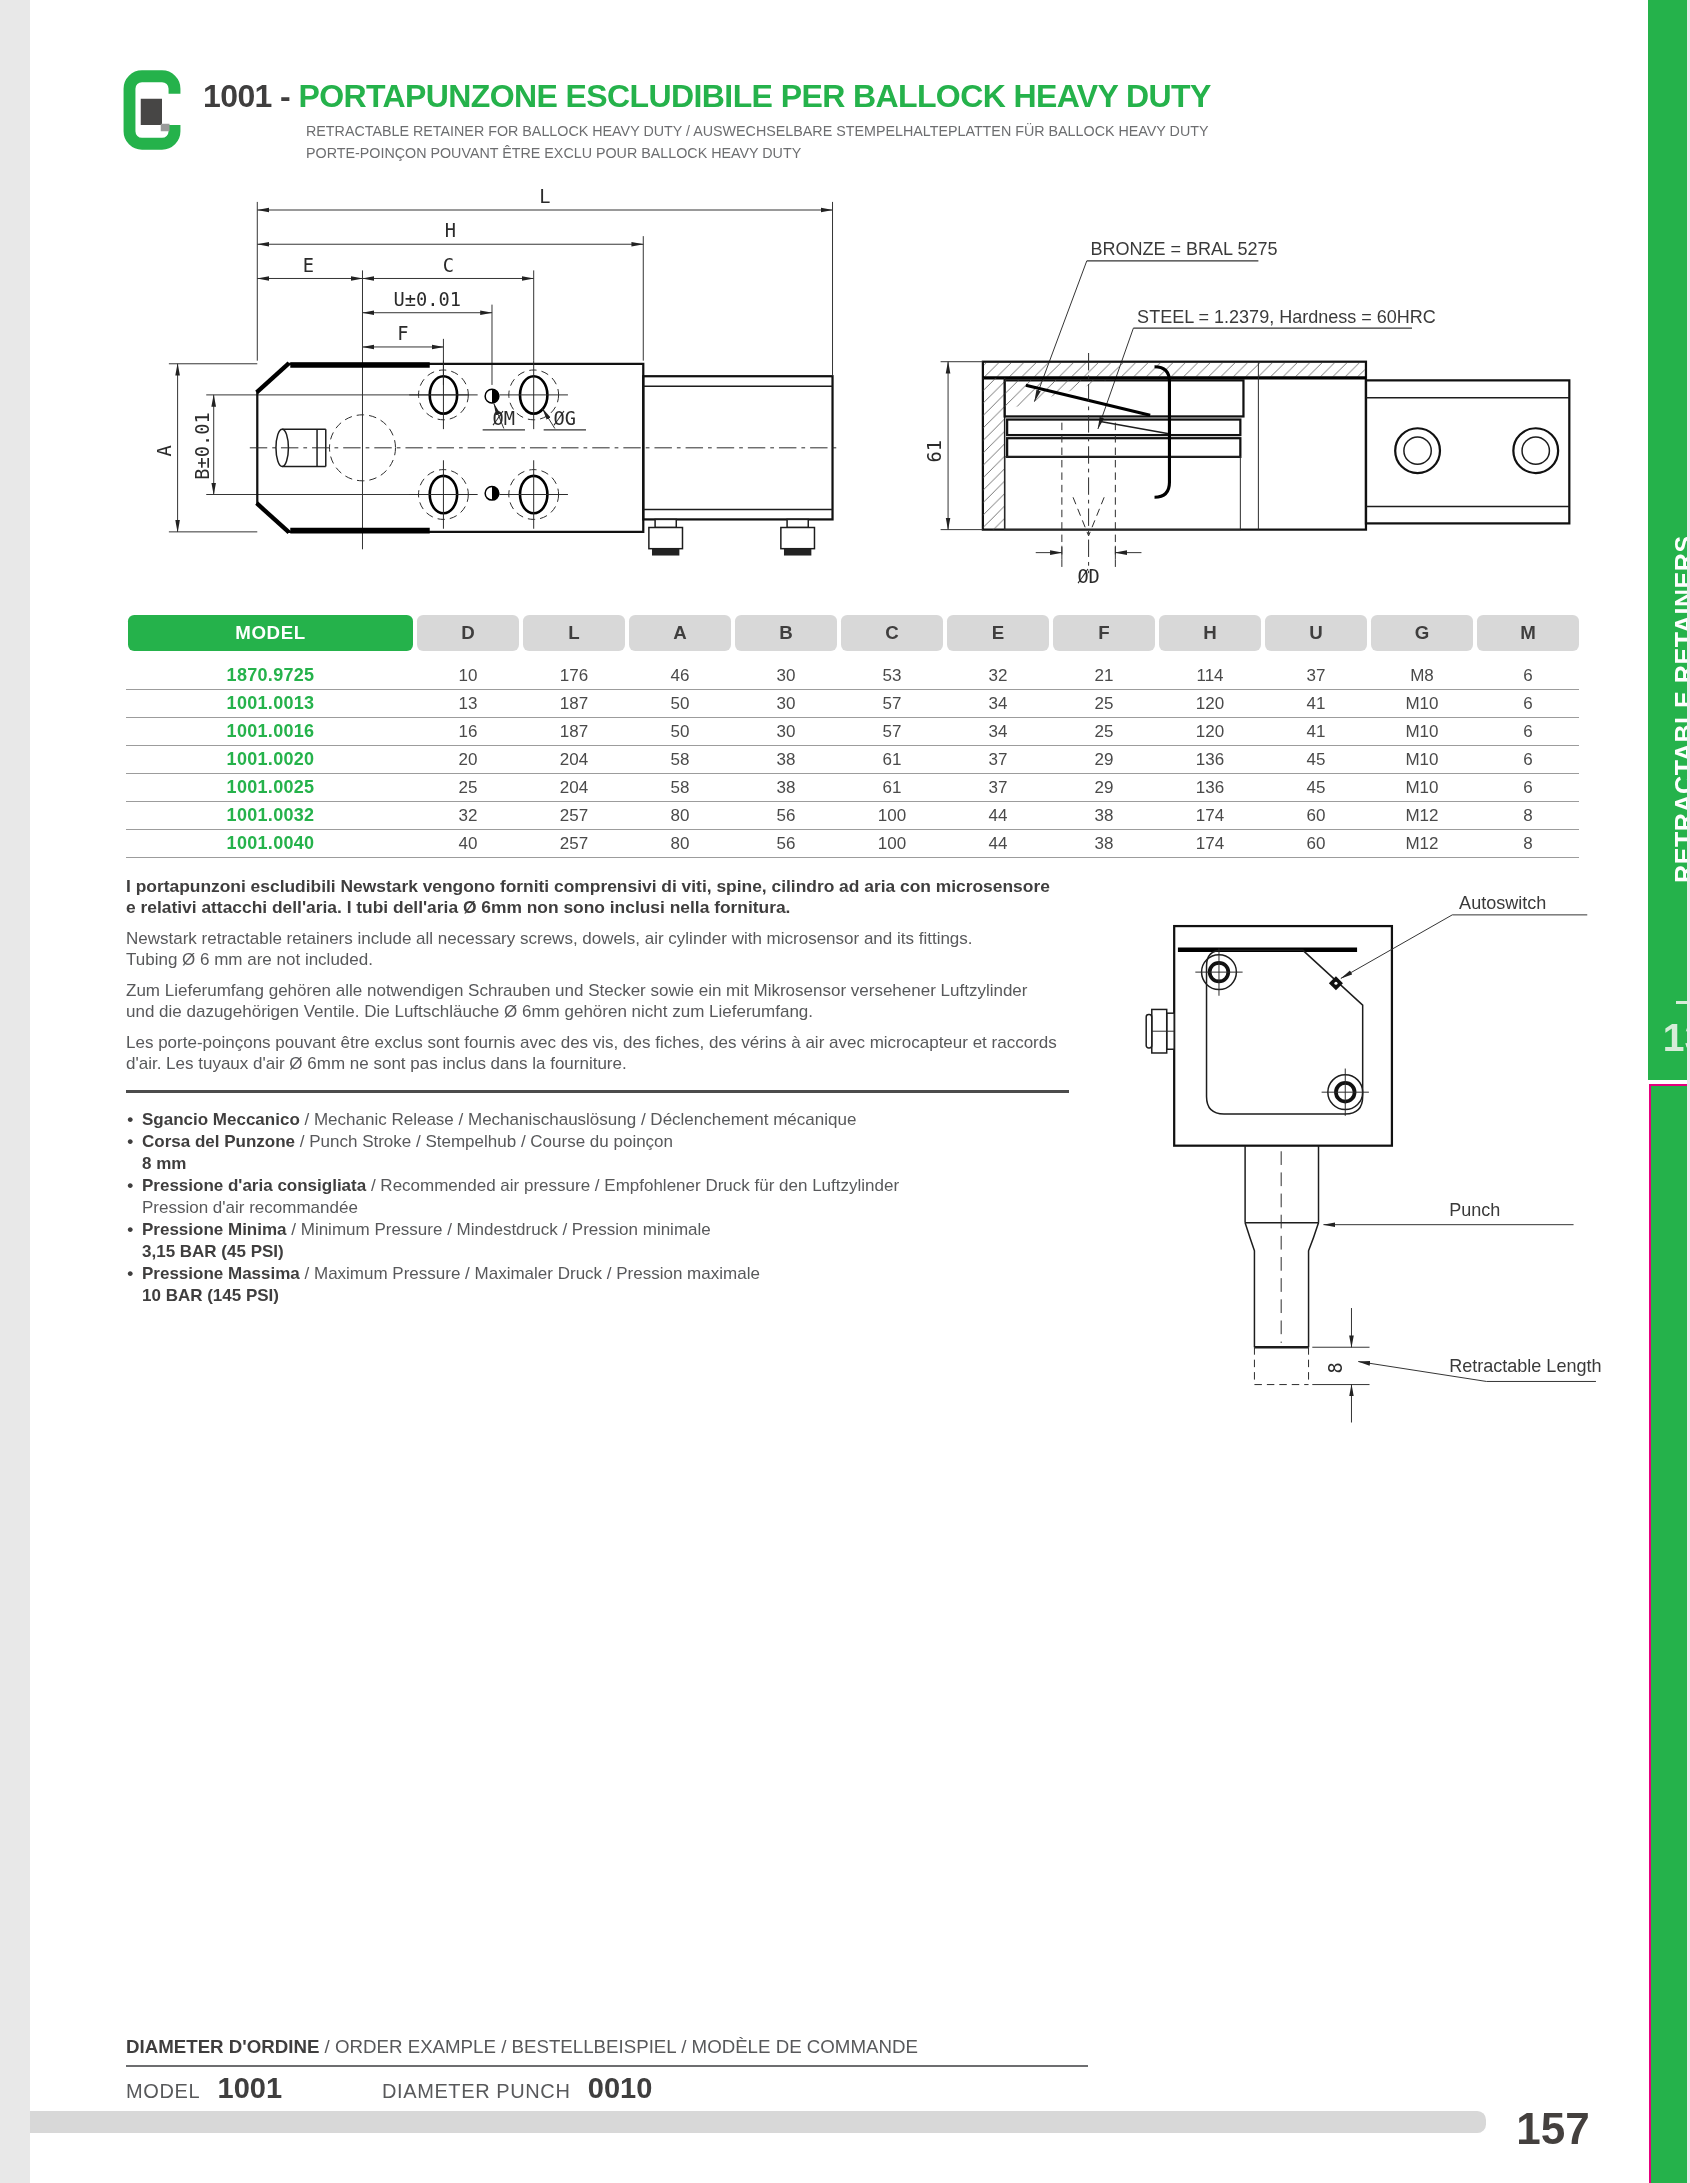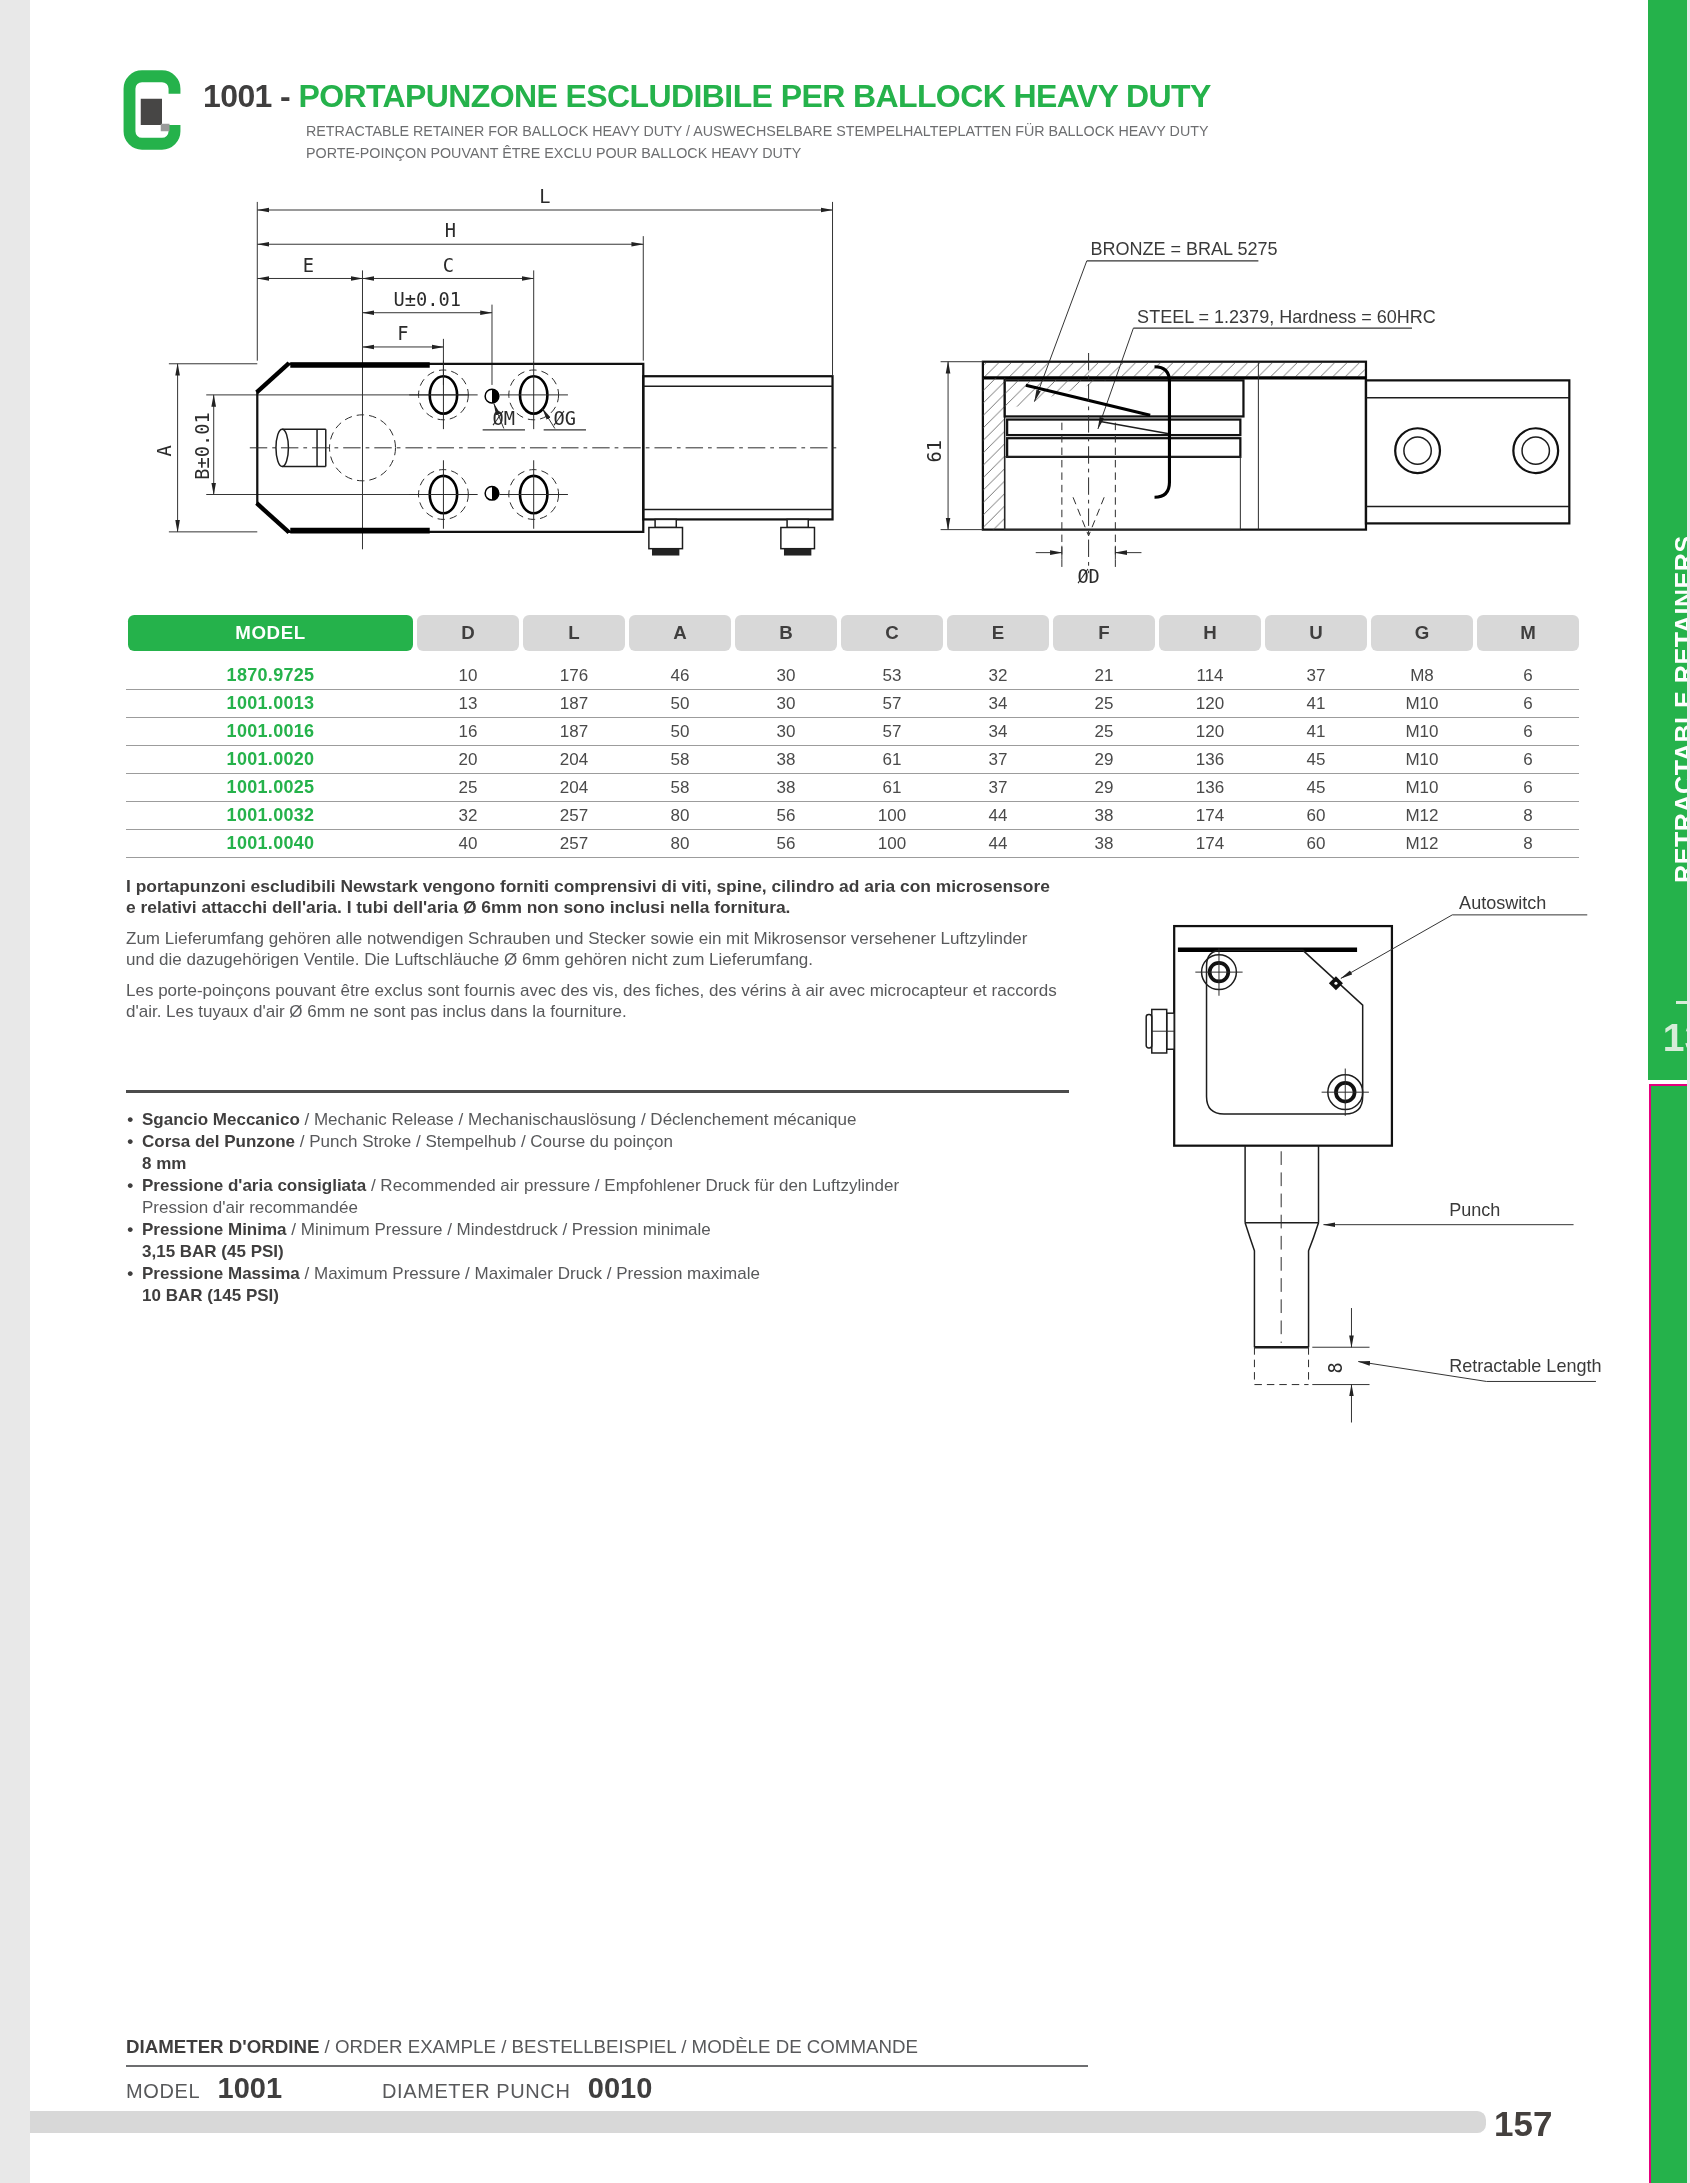"Newstark retractable retainers include" p { html: none -> <p>Newstark retractable retainers include all necessary screws, dowels, air cylinder with microsensor and its fittings. Tubing Ø 6 mm are not included.</p> }
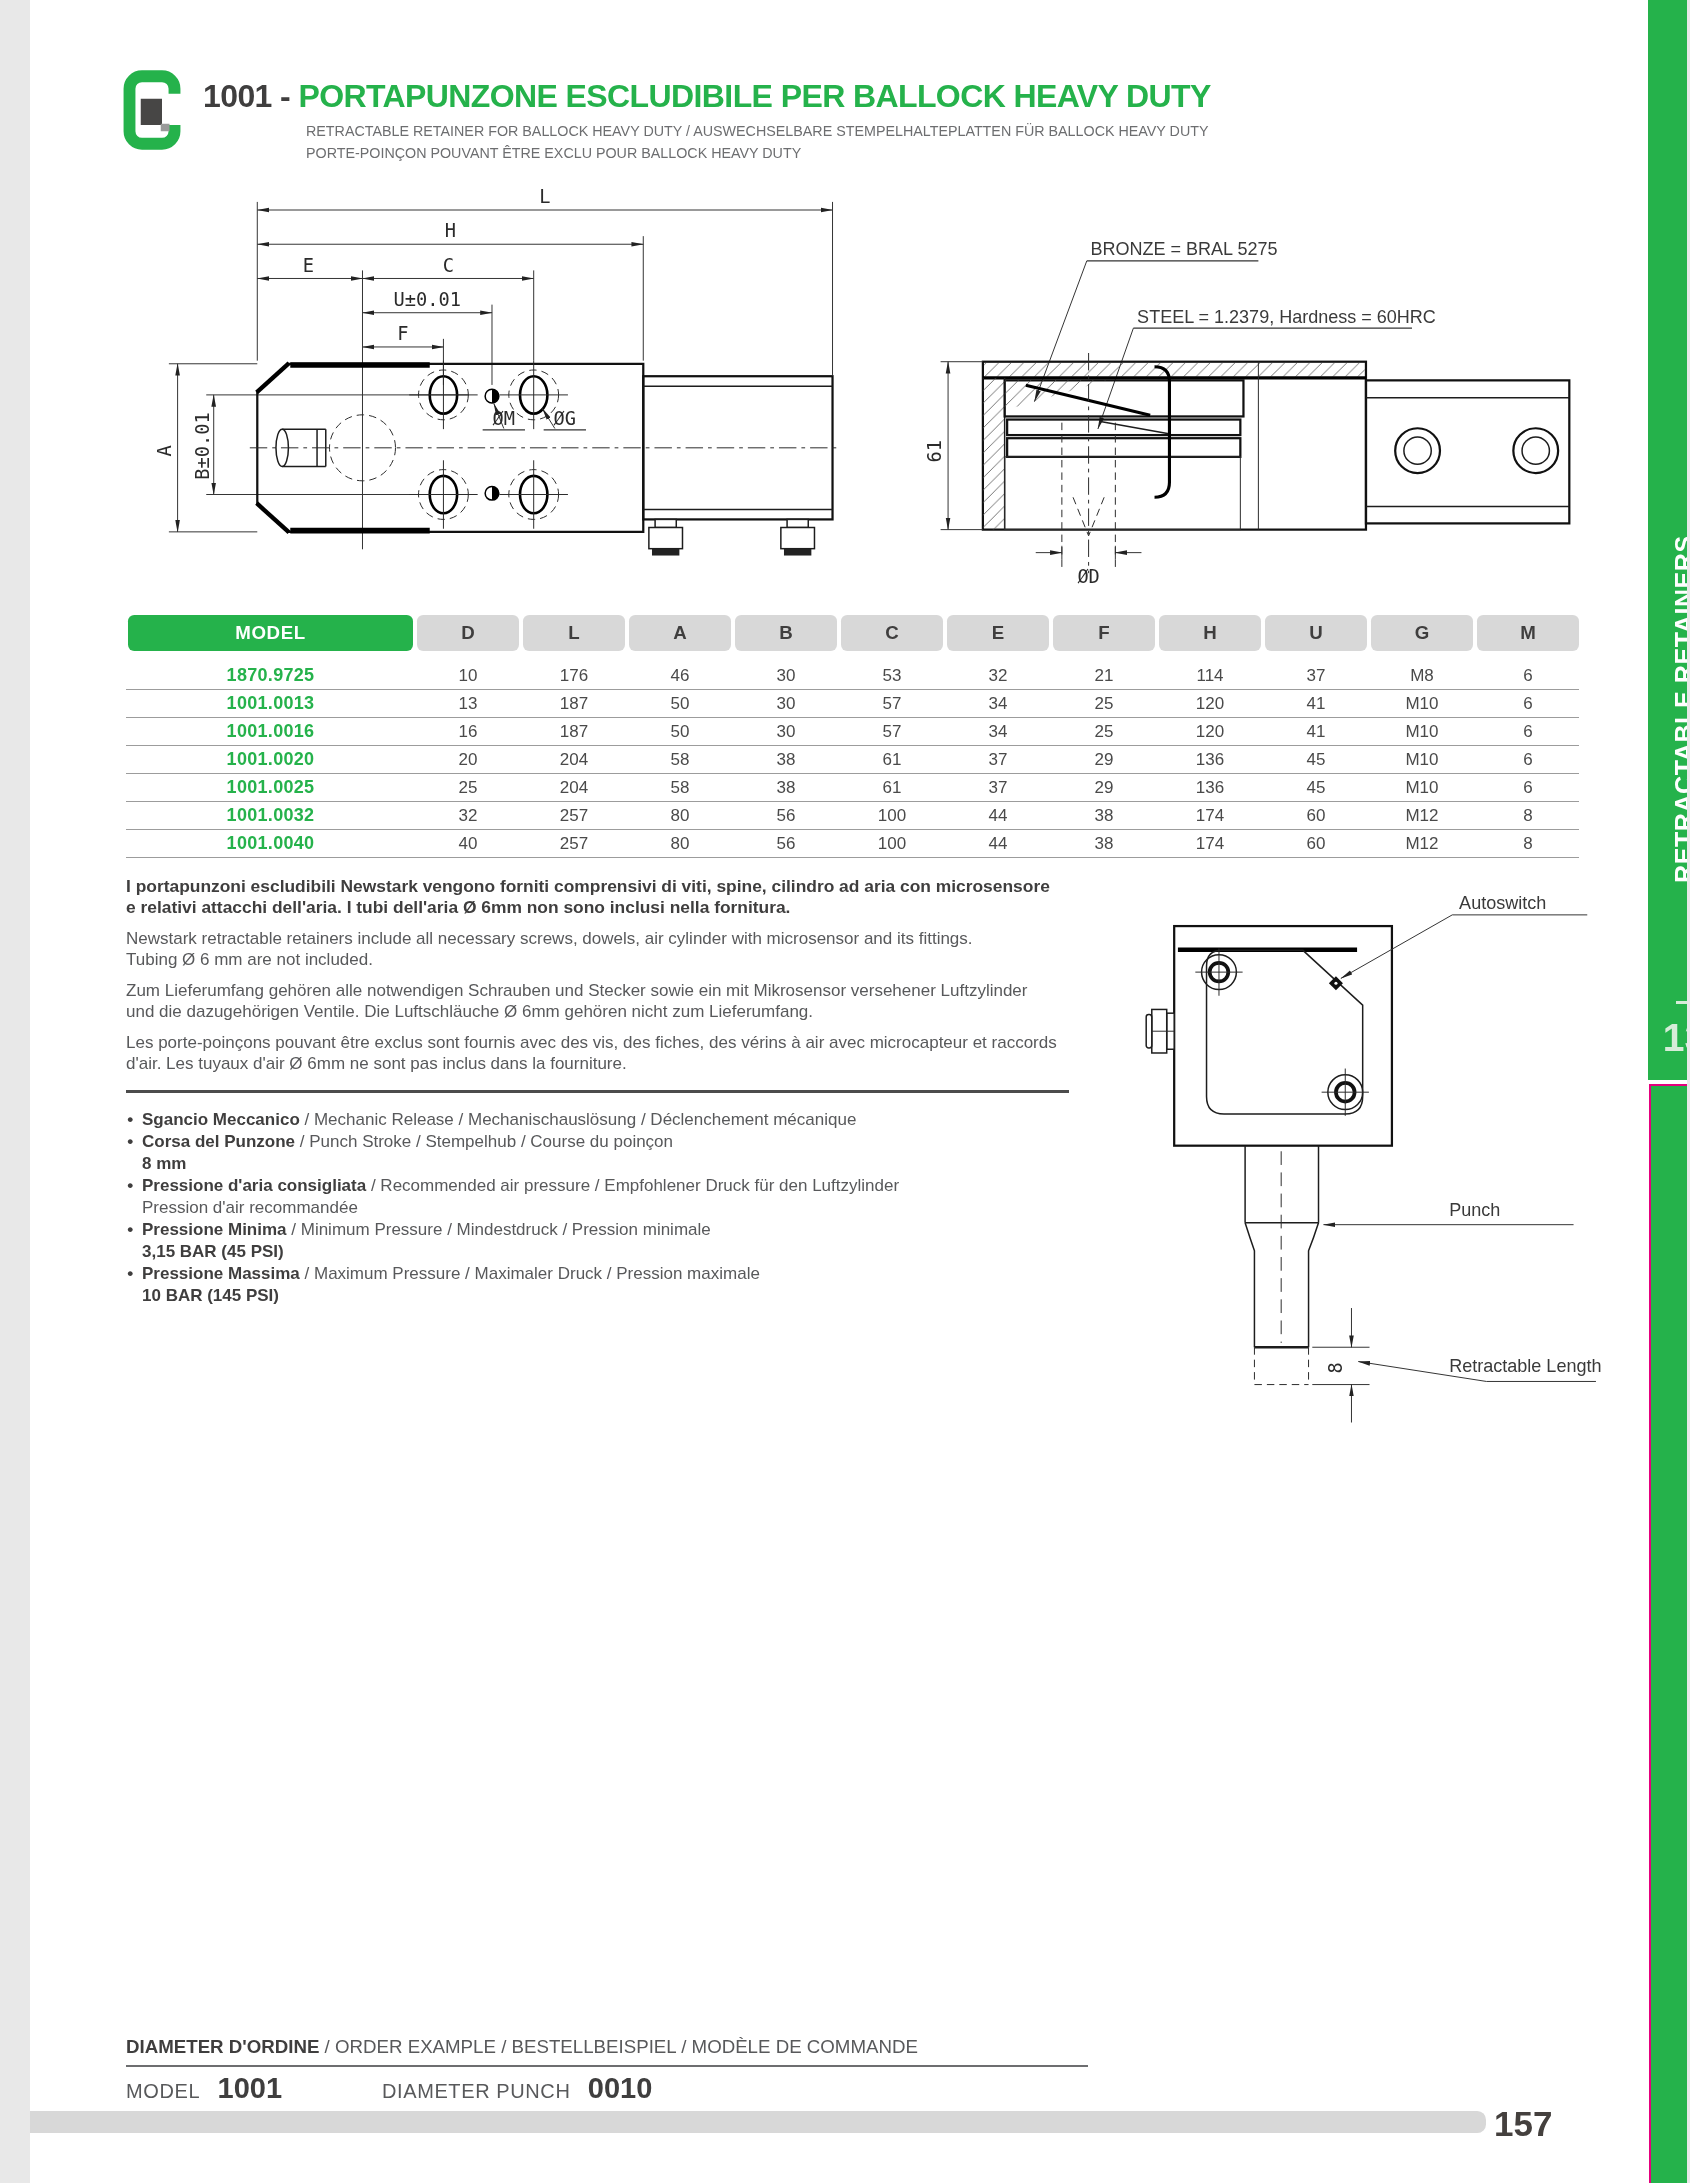"157" .page-number { font-size: 35px -> 44px; text-align: none -> center }
